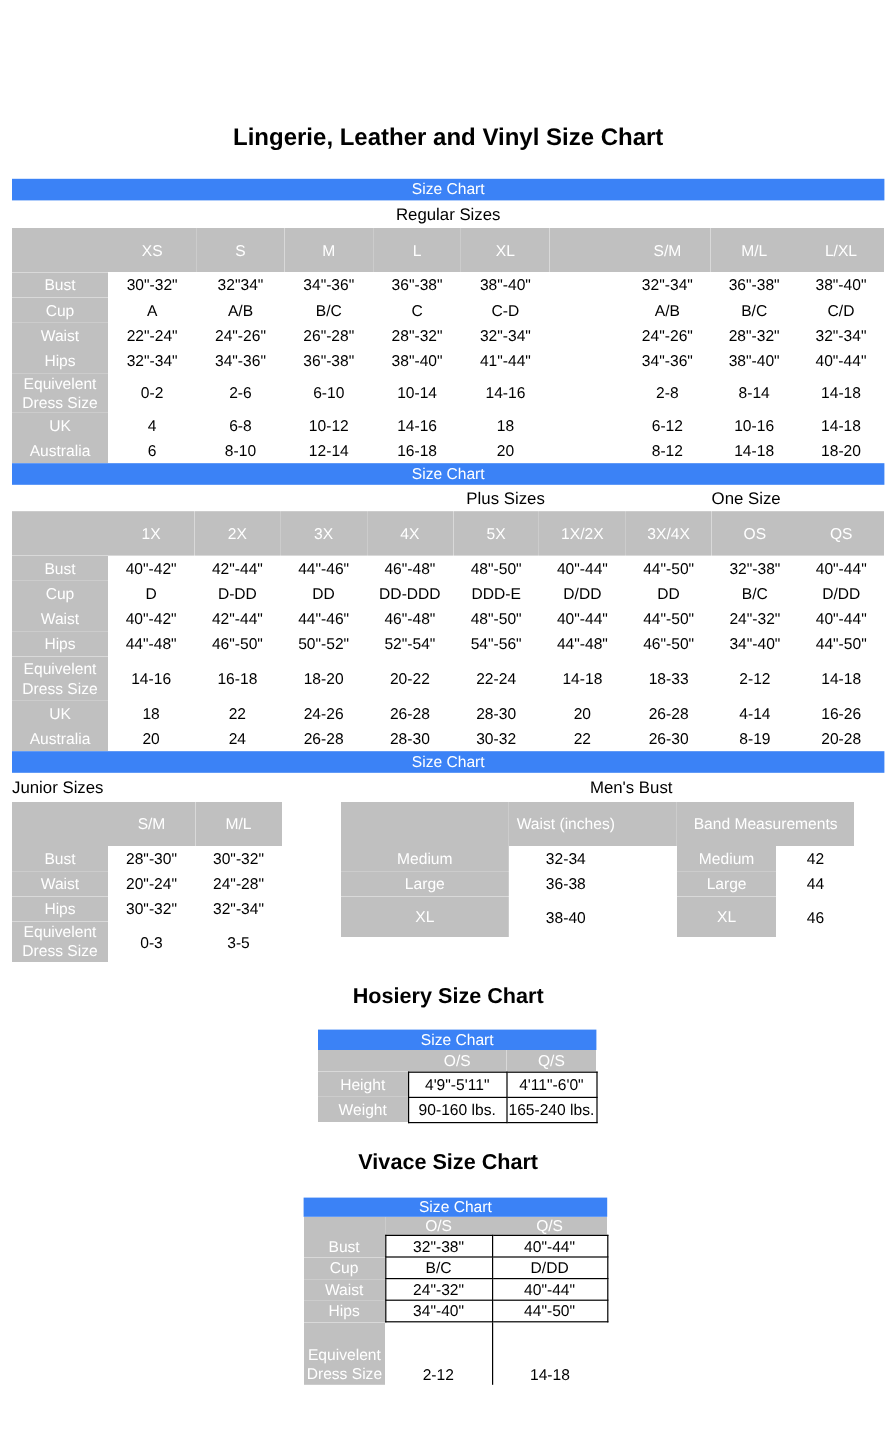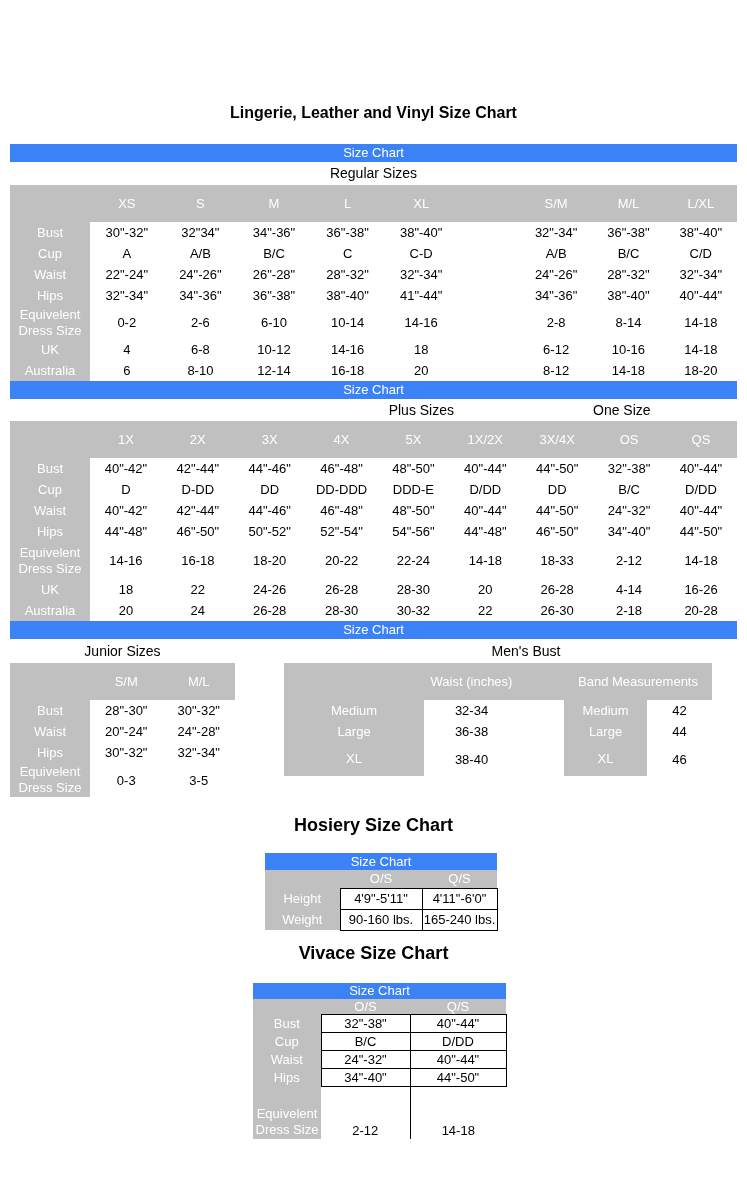"Lingerie, Leather and Vinyl Size" .main-title { font-size: 16px -> 20px }
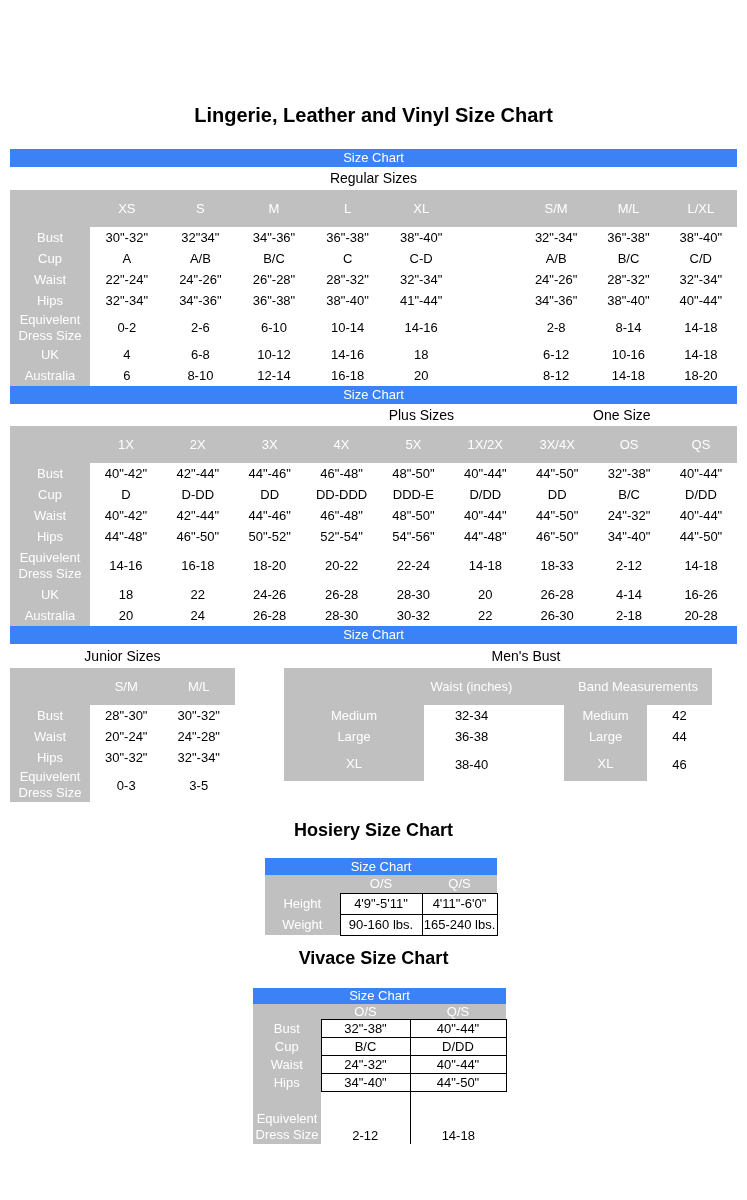"2-18" td.val { text: 2-18 -> 8-19 }
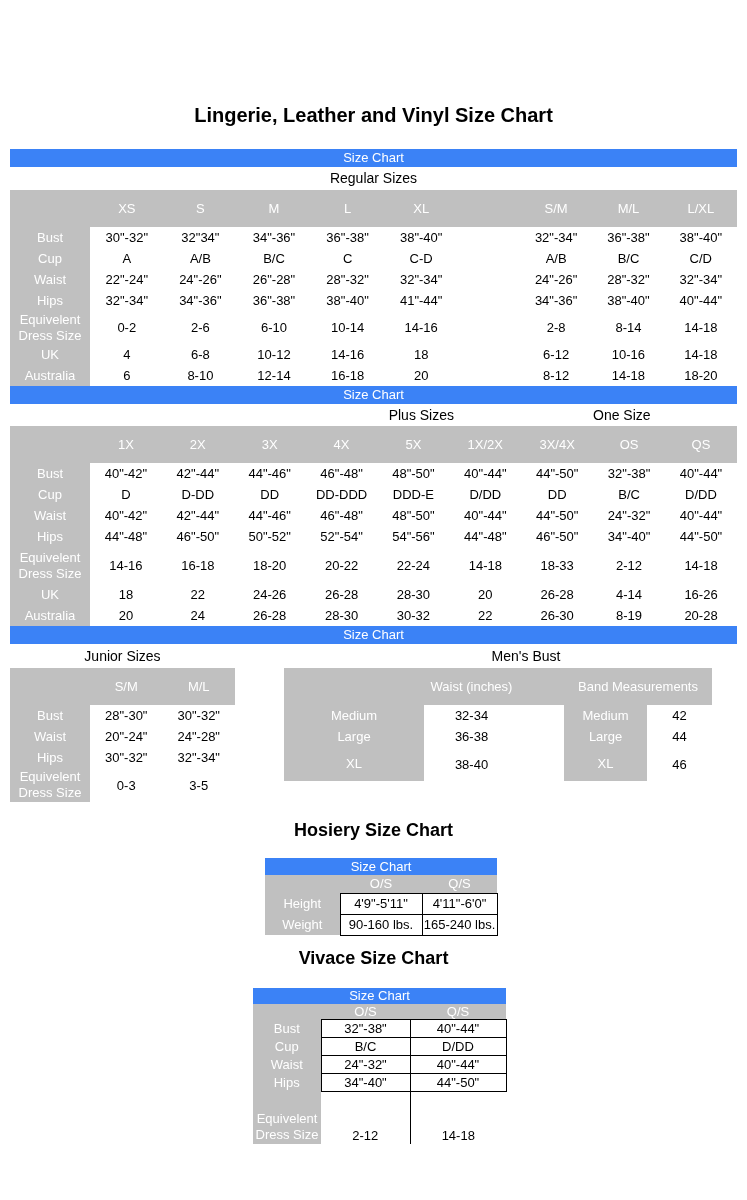"Junior Sizes" .junior-title { text-align: center -> left }
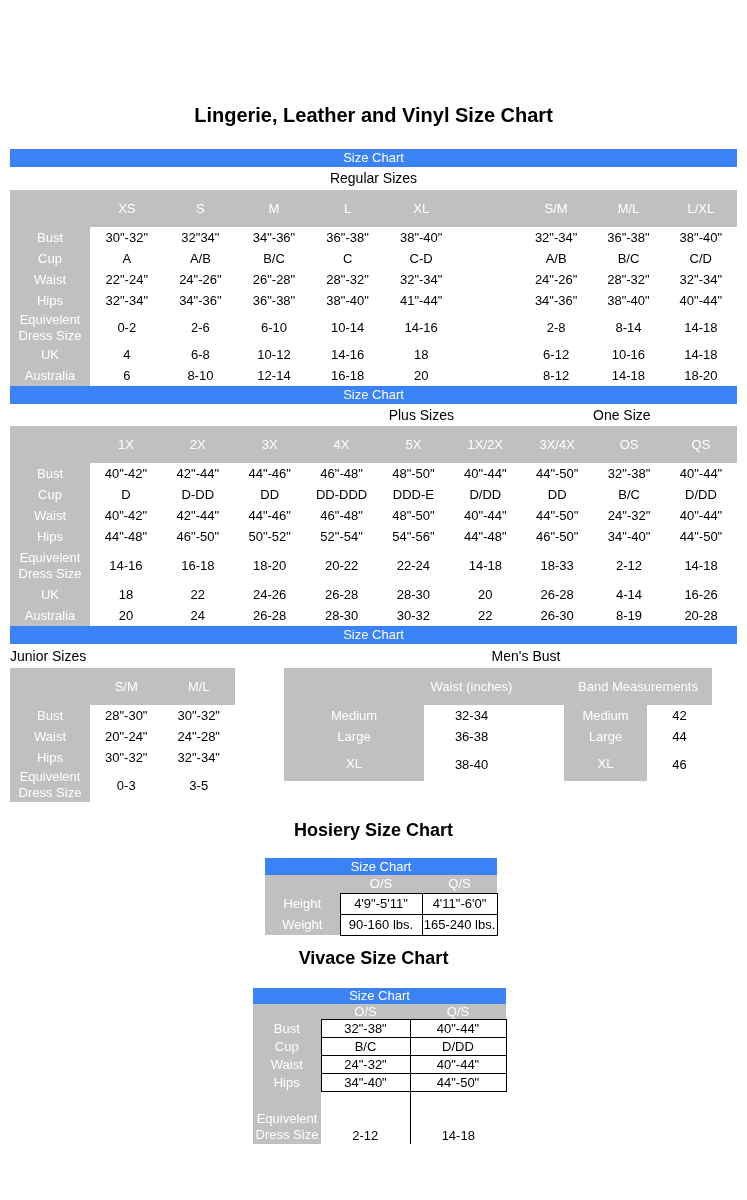"Vivace Size Chart" .vivace-title { margin-top: 12px -> 22px }
